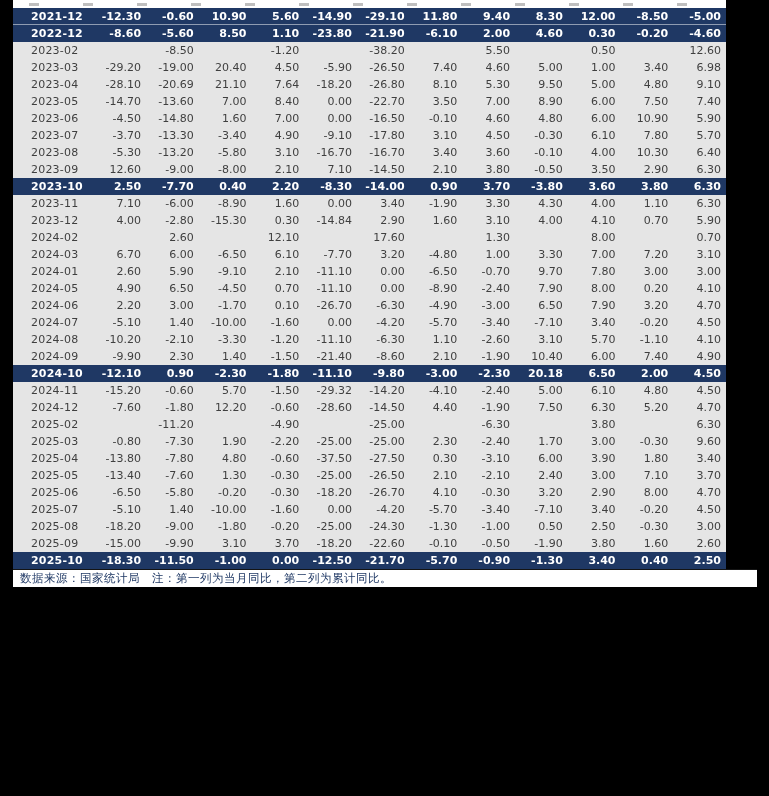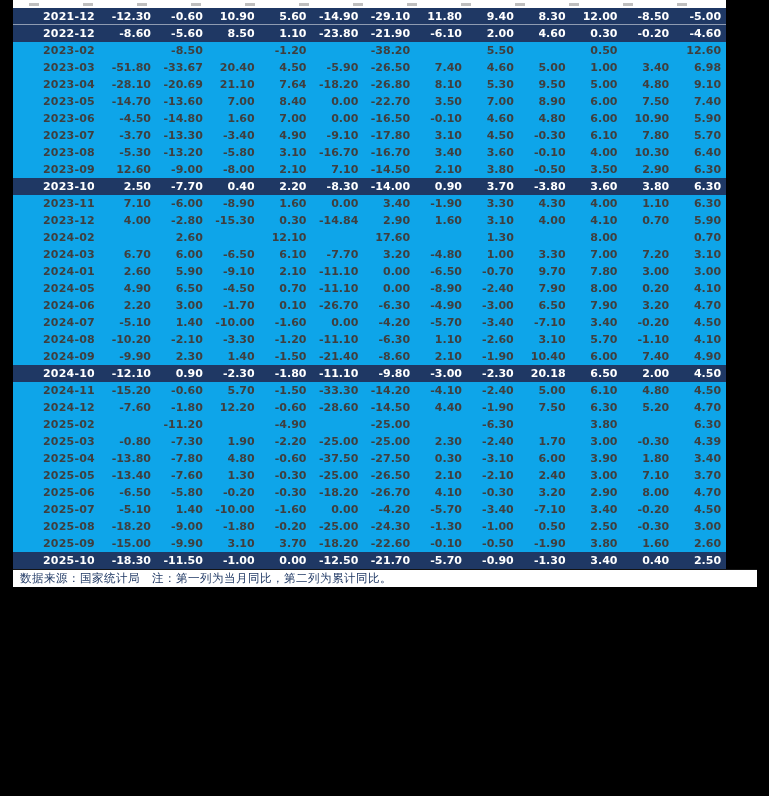"2021-12" .cell-date { padding-left: 30px -> 18px }
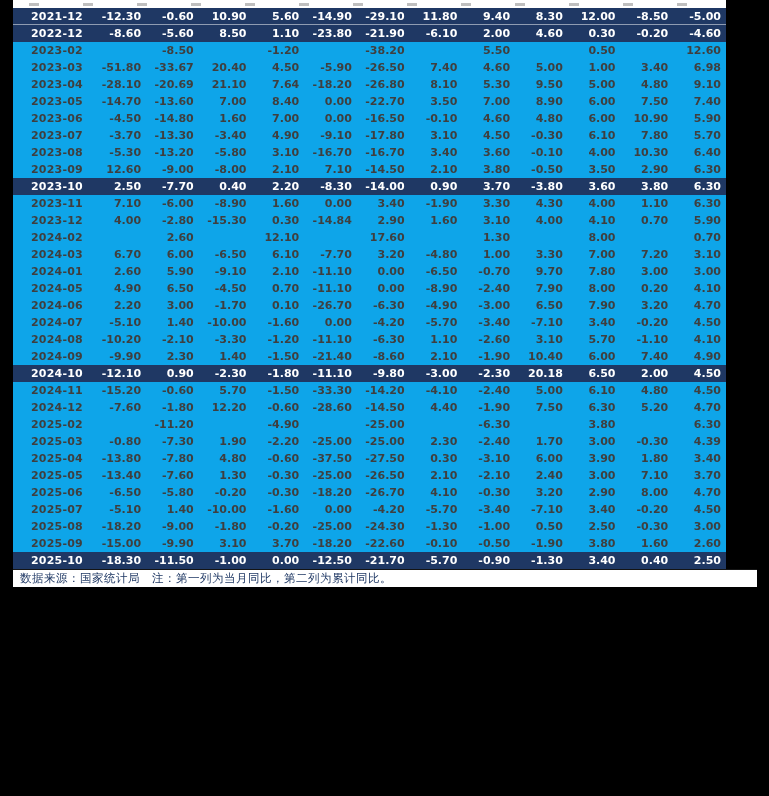"2023-02" .row { background: #0ea5e9 -> #e5e5e5; font-weight: bold -> none }
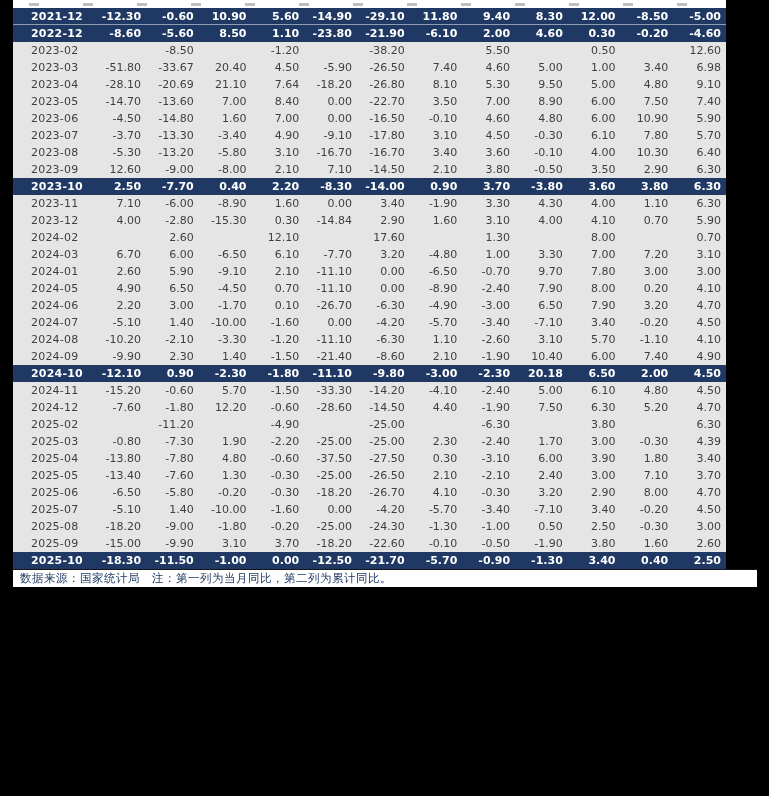"-51.80" span.cell-num { text: -51.80 -> -29.20 }
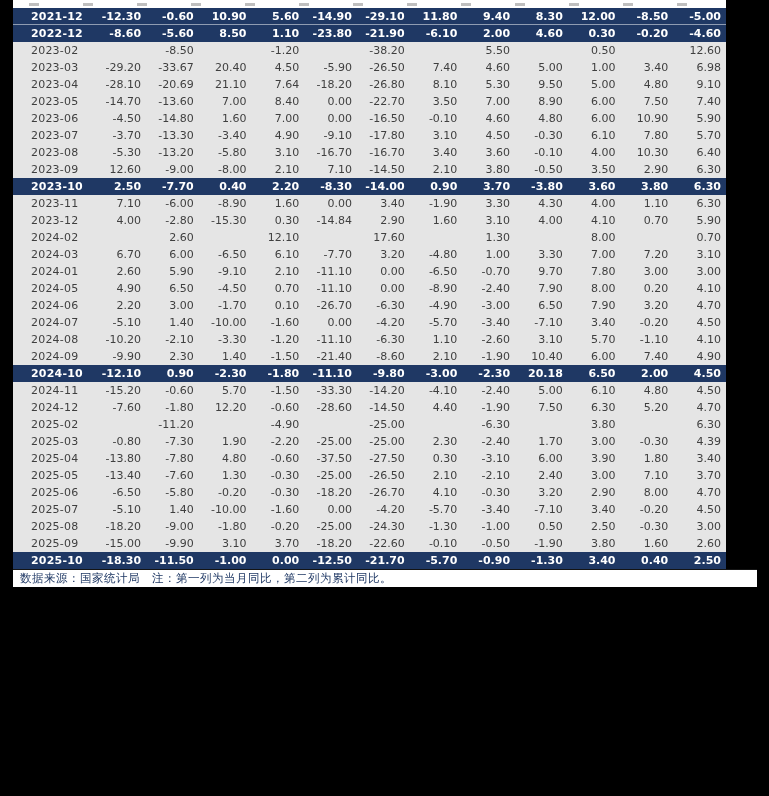"-33.67" span.cell-num { text: -33.67 -> -19.00 }
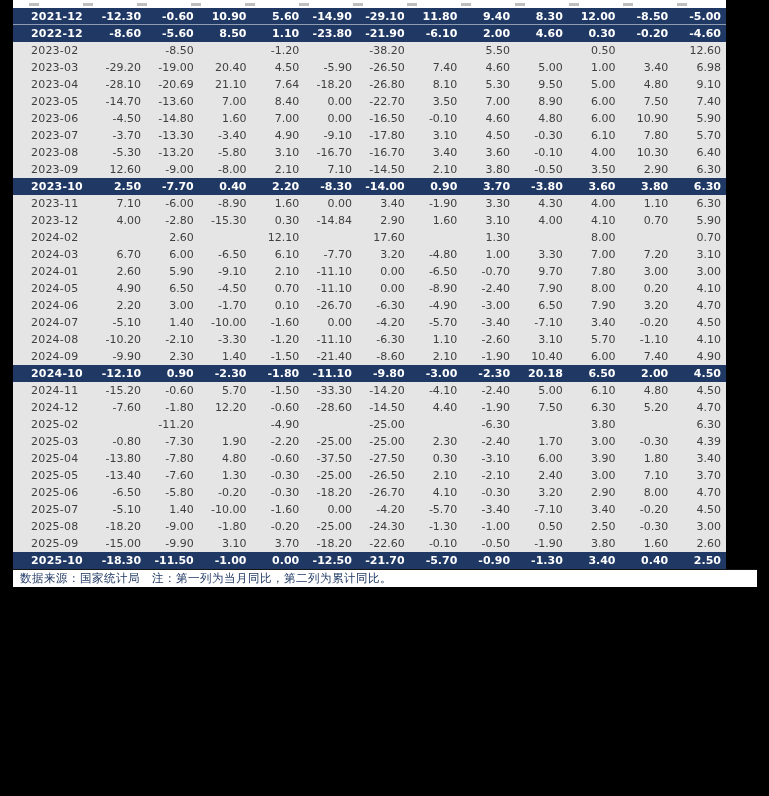"-33.30" span.cell-num { text: -33.30 -> -29.32 }
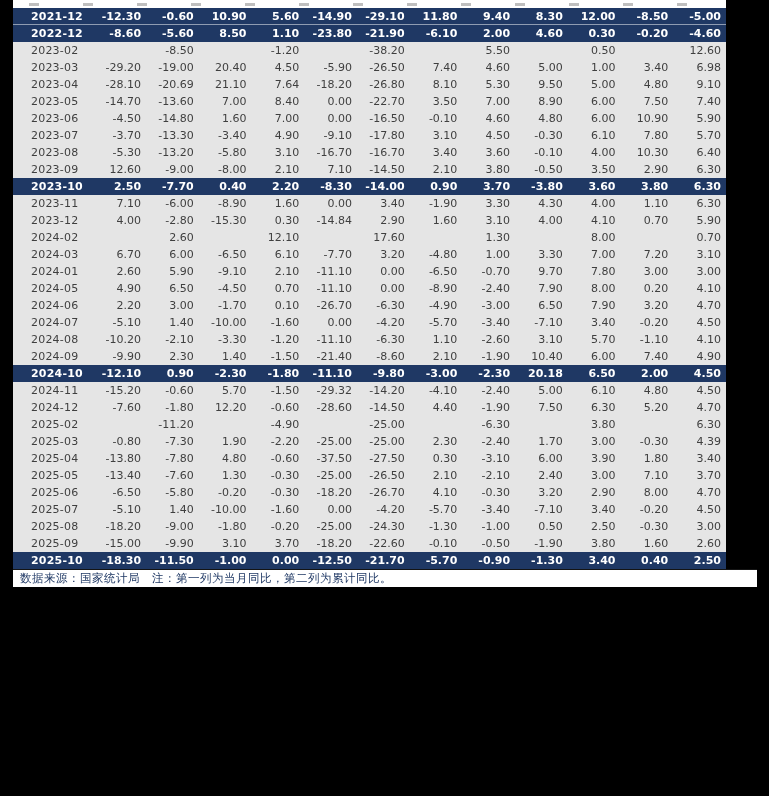"4.39" span.cell-num { text: 4.39 -> 9.60 }
